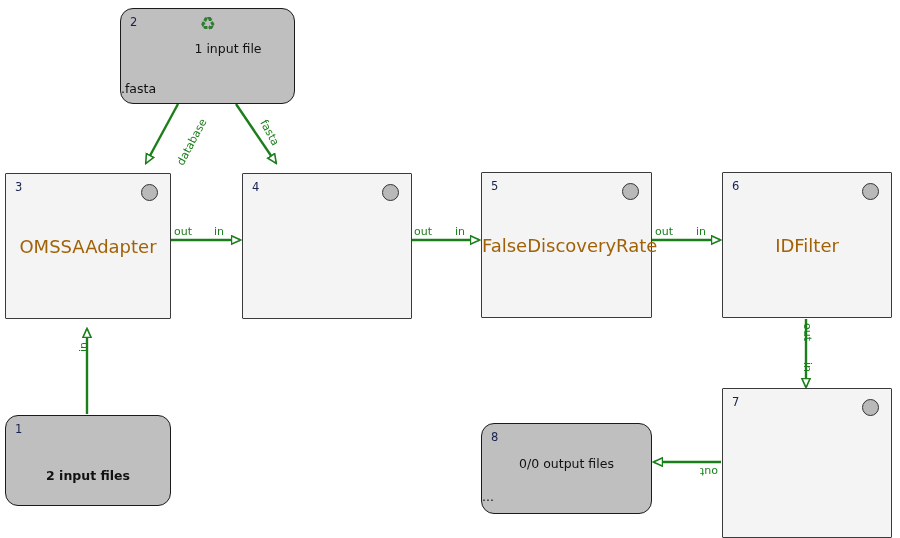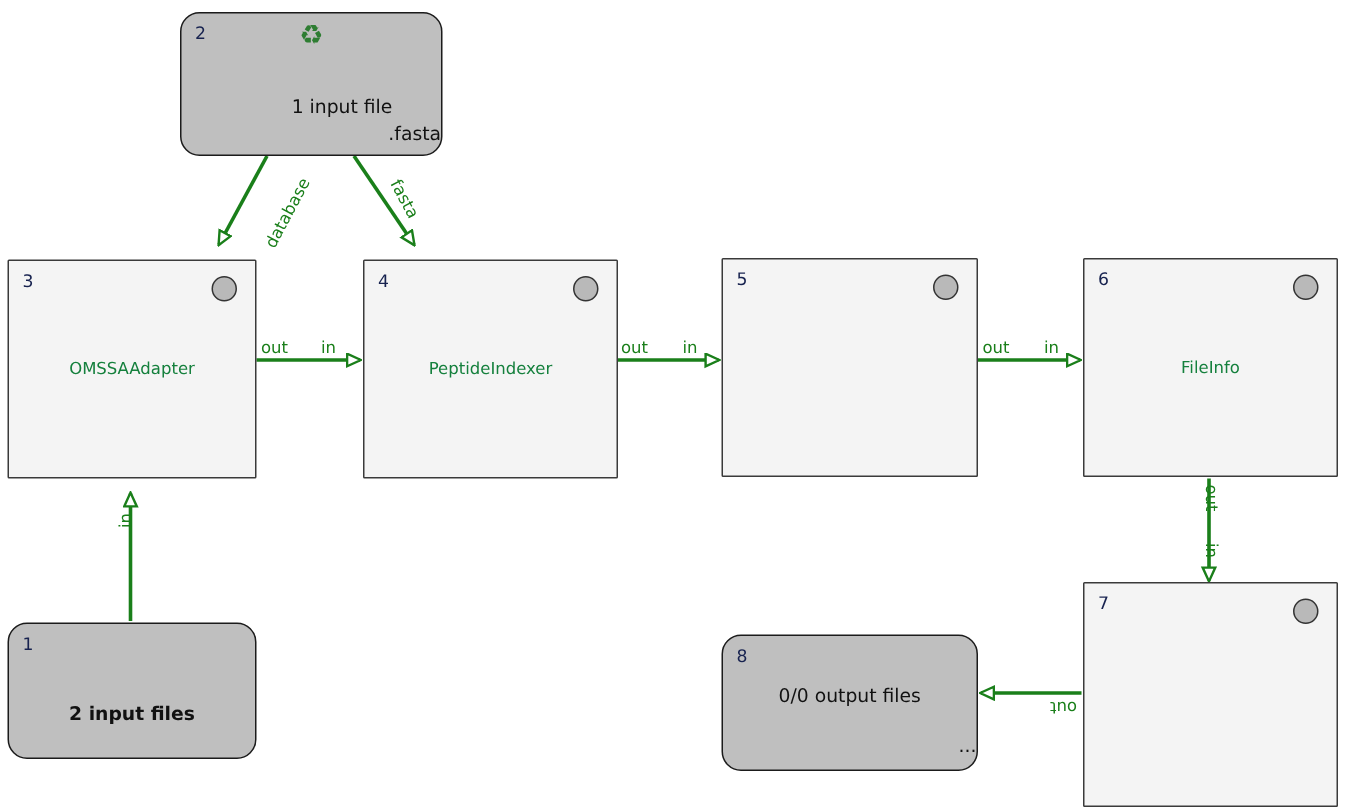"1 input file" span.io-line1 { top: 54px -> 32px }
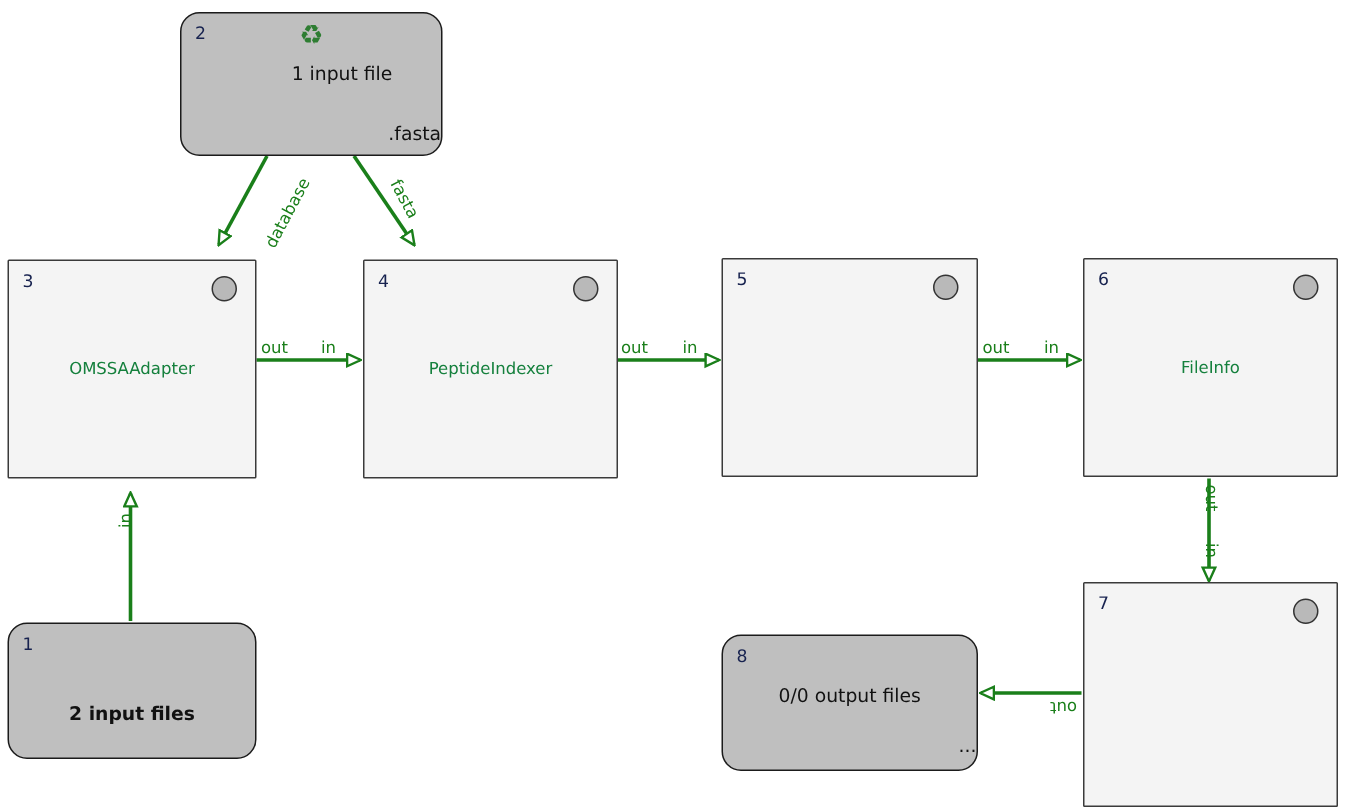".fasta" .io-line2 { text-align: right -> left }
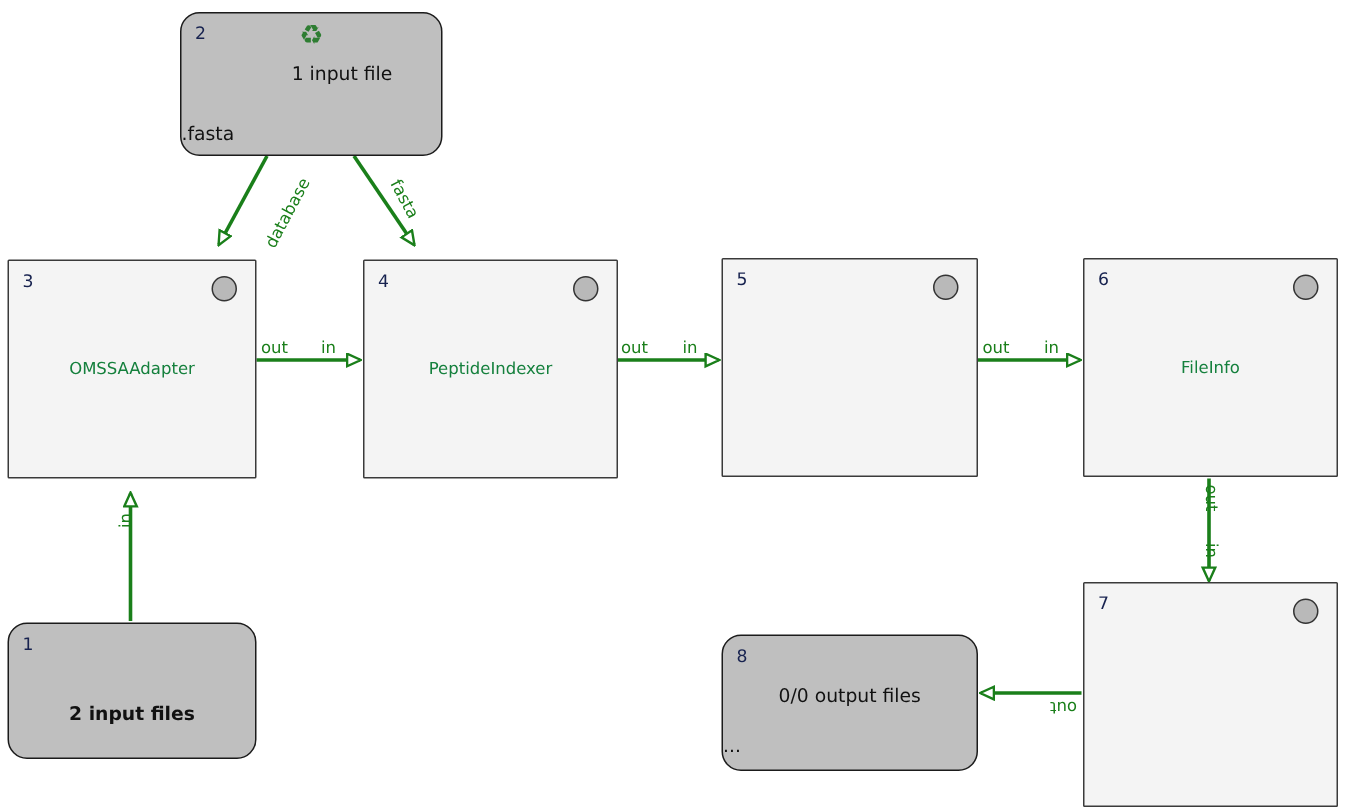"OMSSAAdapter" .node-title { color: #15803d -> #a16207; font-size: 11px -> 18px }
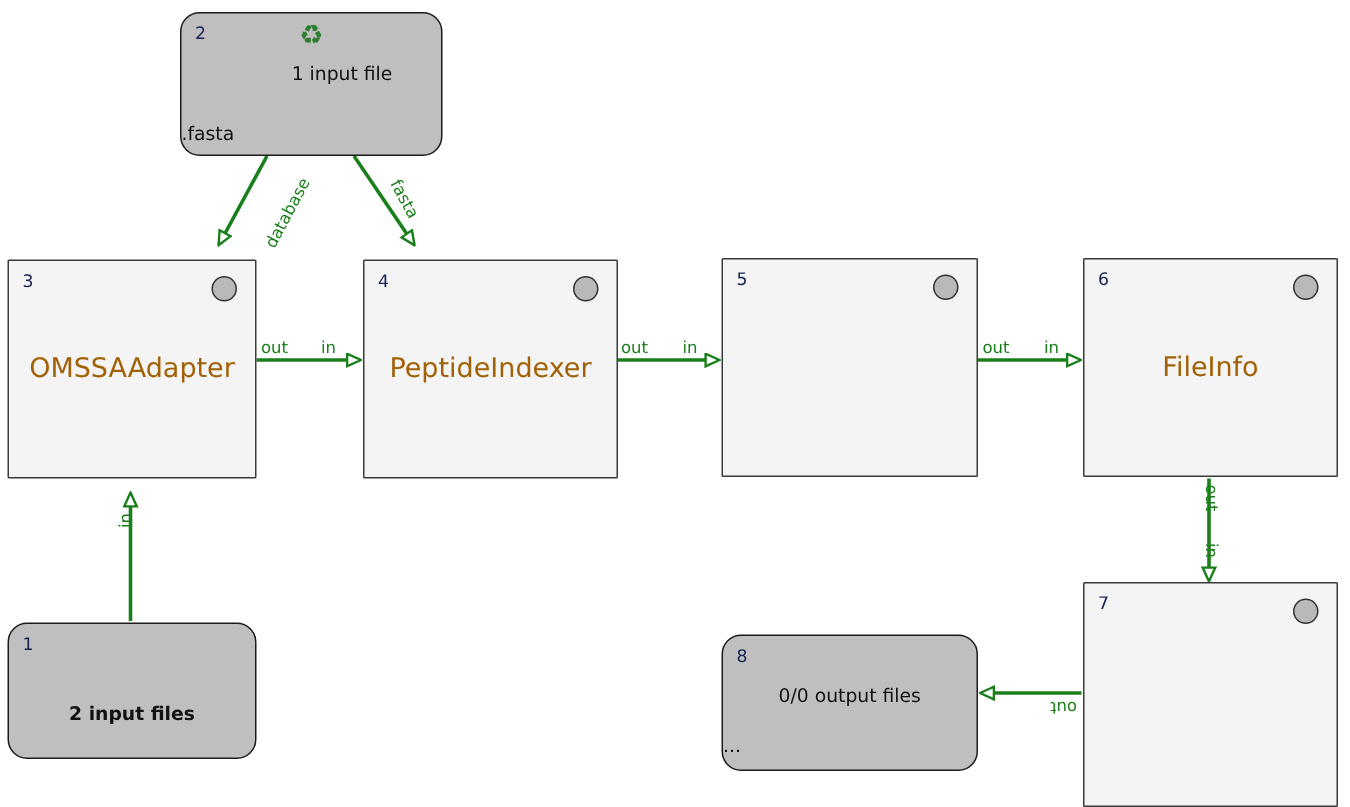"PeptideIndexer" span.node-title { html: <span>PeptideIndexer</span> -> none }
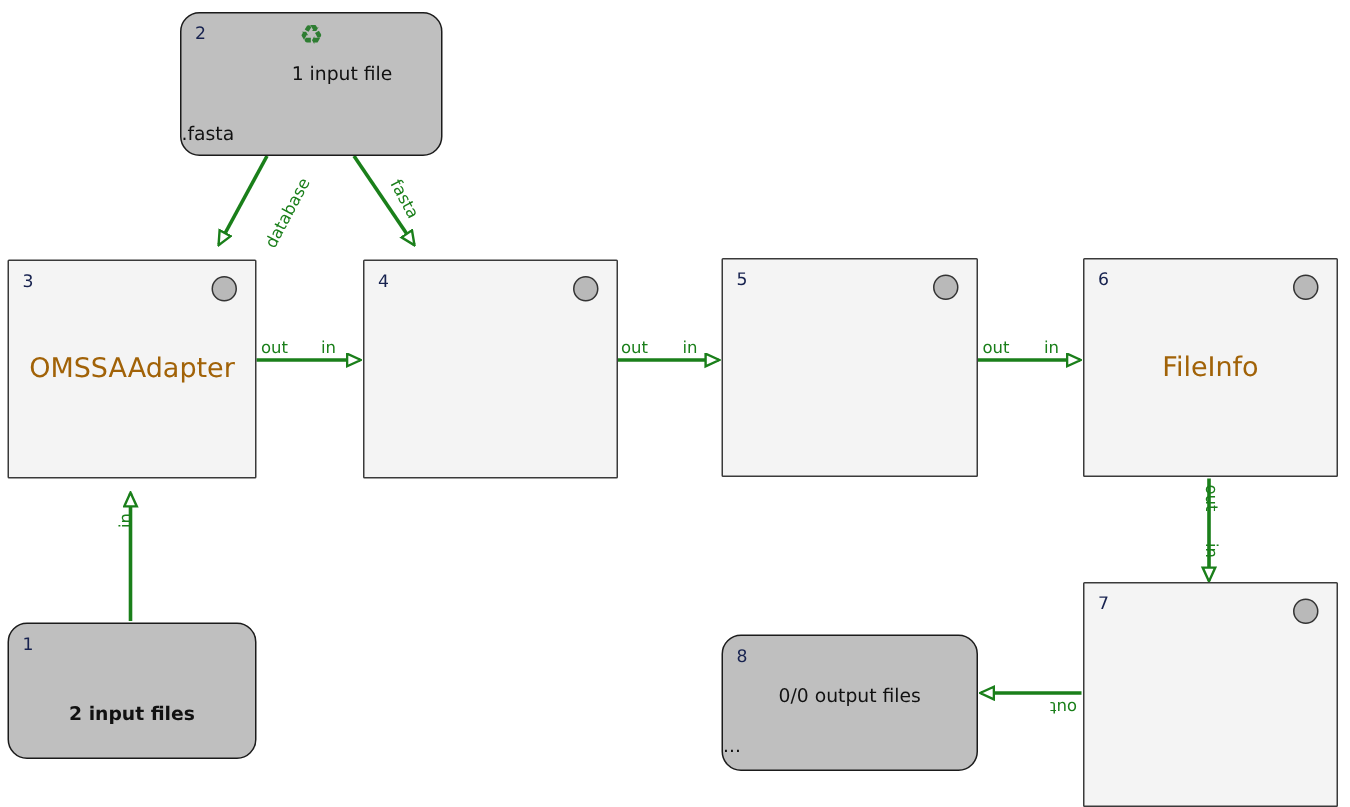"FalseDiscoveryRate" span.node-title { html: none -> <span>FalseDiscoveryRate</span> }
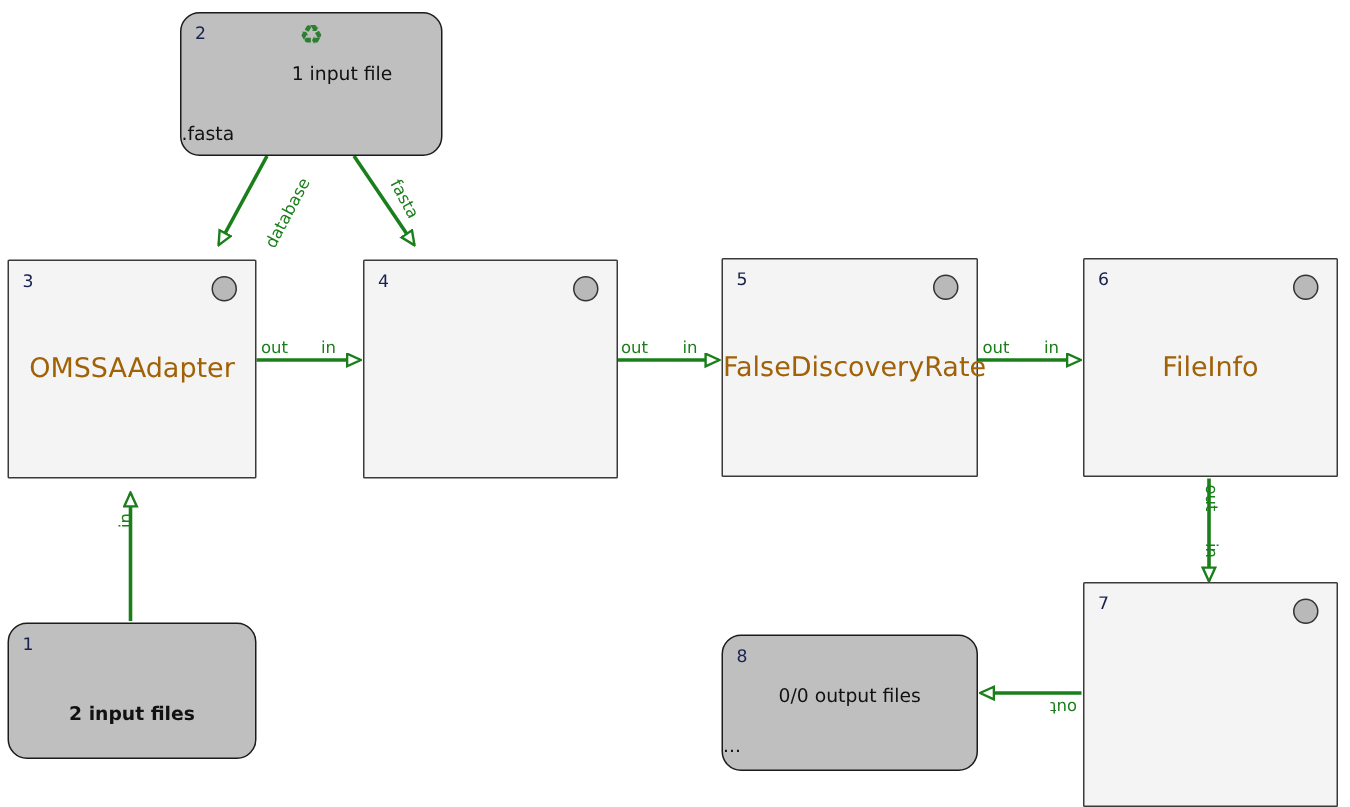"FileInfo" span.node-title { text: FileInfo -> IDFilter }
